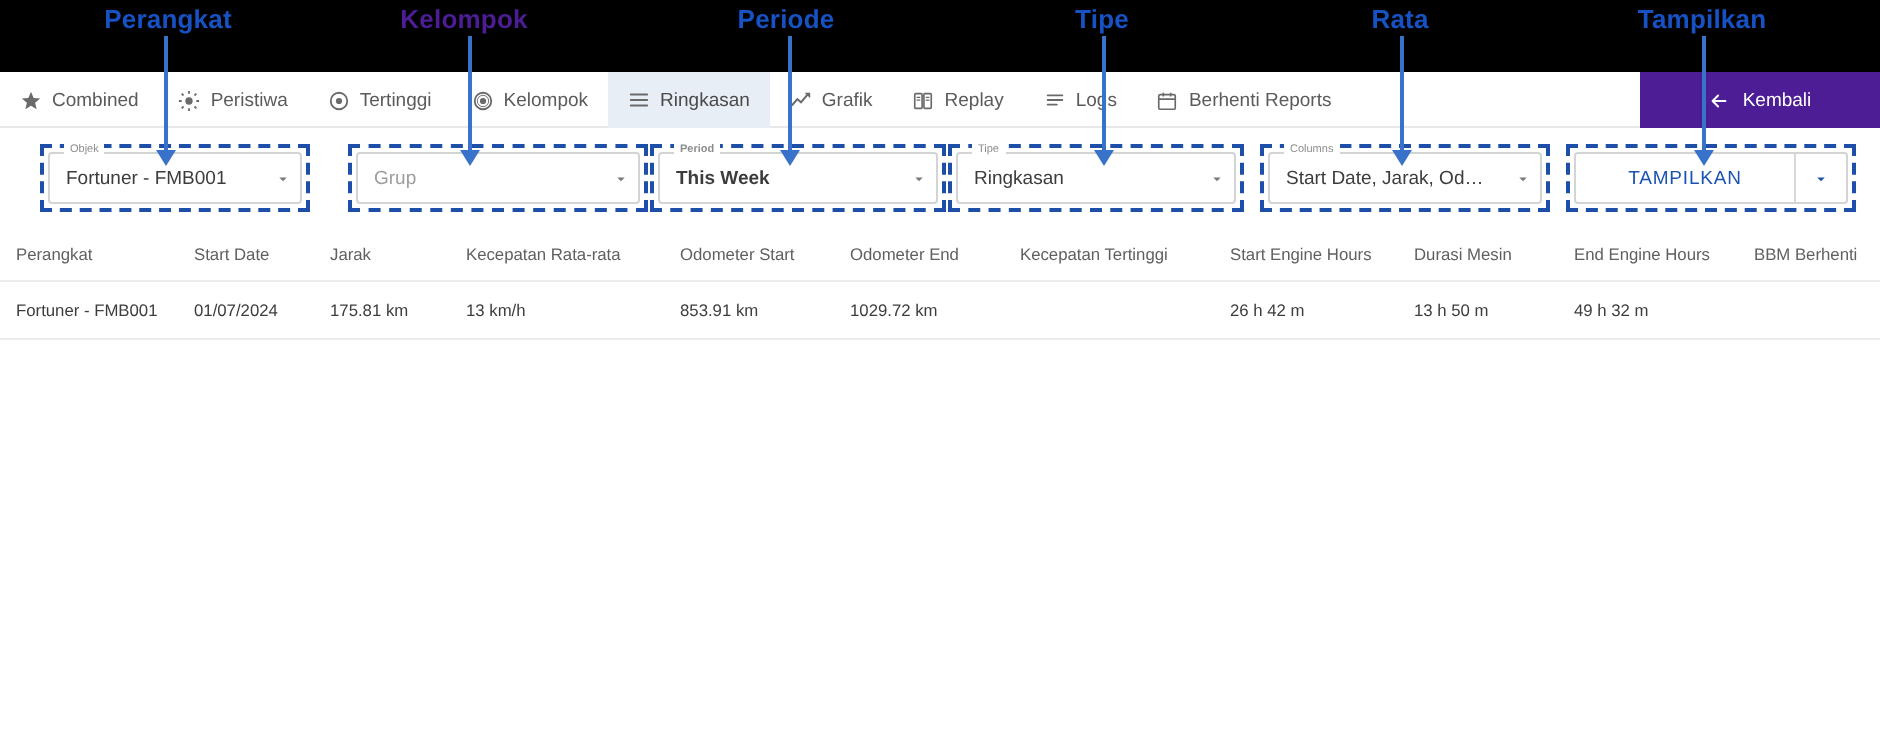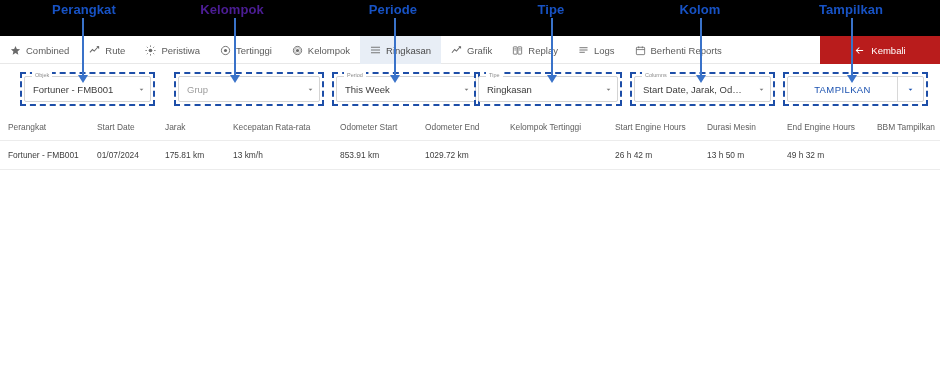"Kolom" div.anno-label { text: Kolom -> Rata }
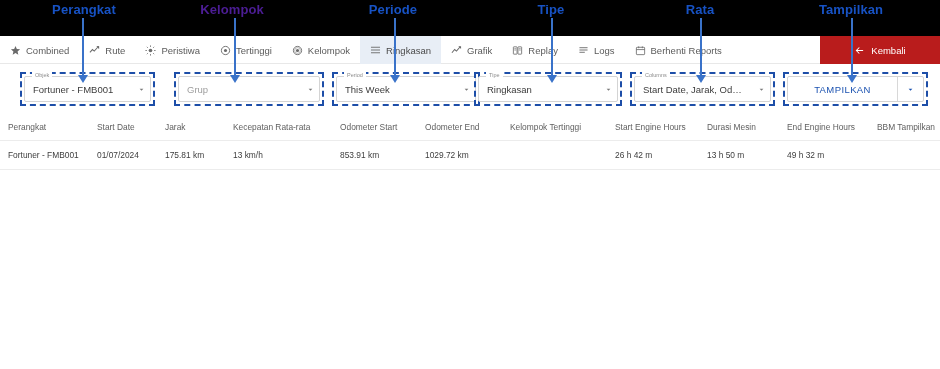"Rute" div.tab { html: <div> <span> <svg> <path></path> <path></path> <path></path> </svg> </span> <span>Rute</span> </div> -> none }
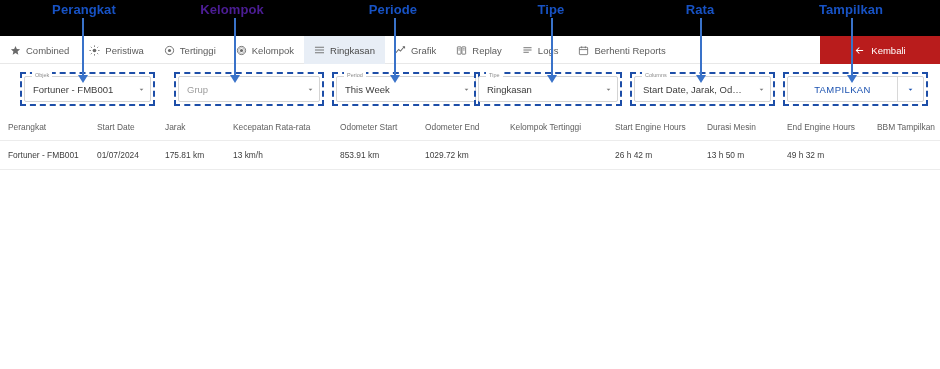"Kembali" div { background: #b91c1c -> #4c1d95 }
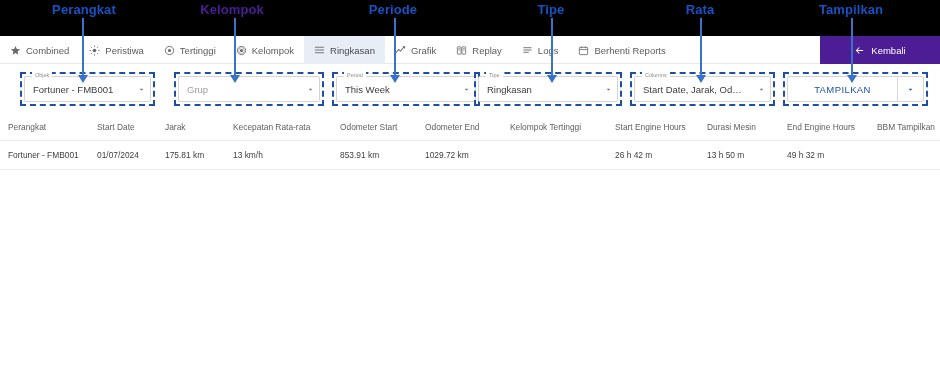"This Week" div.anno-box { font-weight: none -> bold; left: 332px -> 325px }
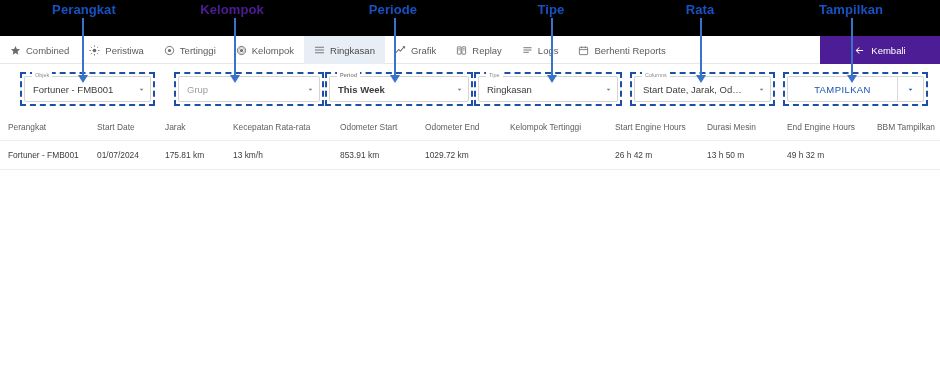"Kelompok Tertinggi" th { text: Kelompok -> Kecepatan }
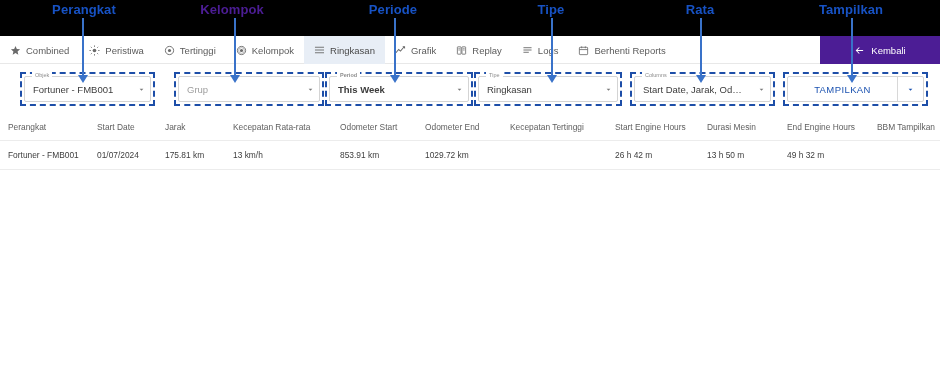"BBM Tampilkan" th { text: Tampilkan -> Berhenti }
